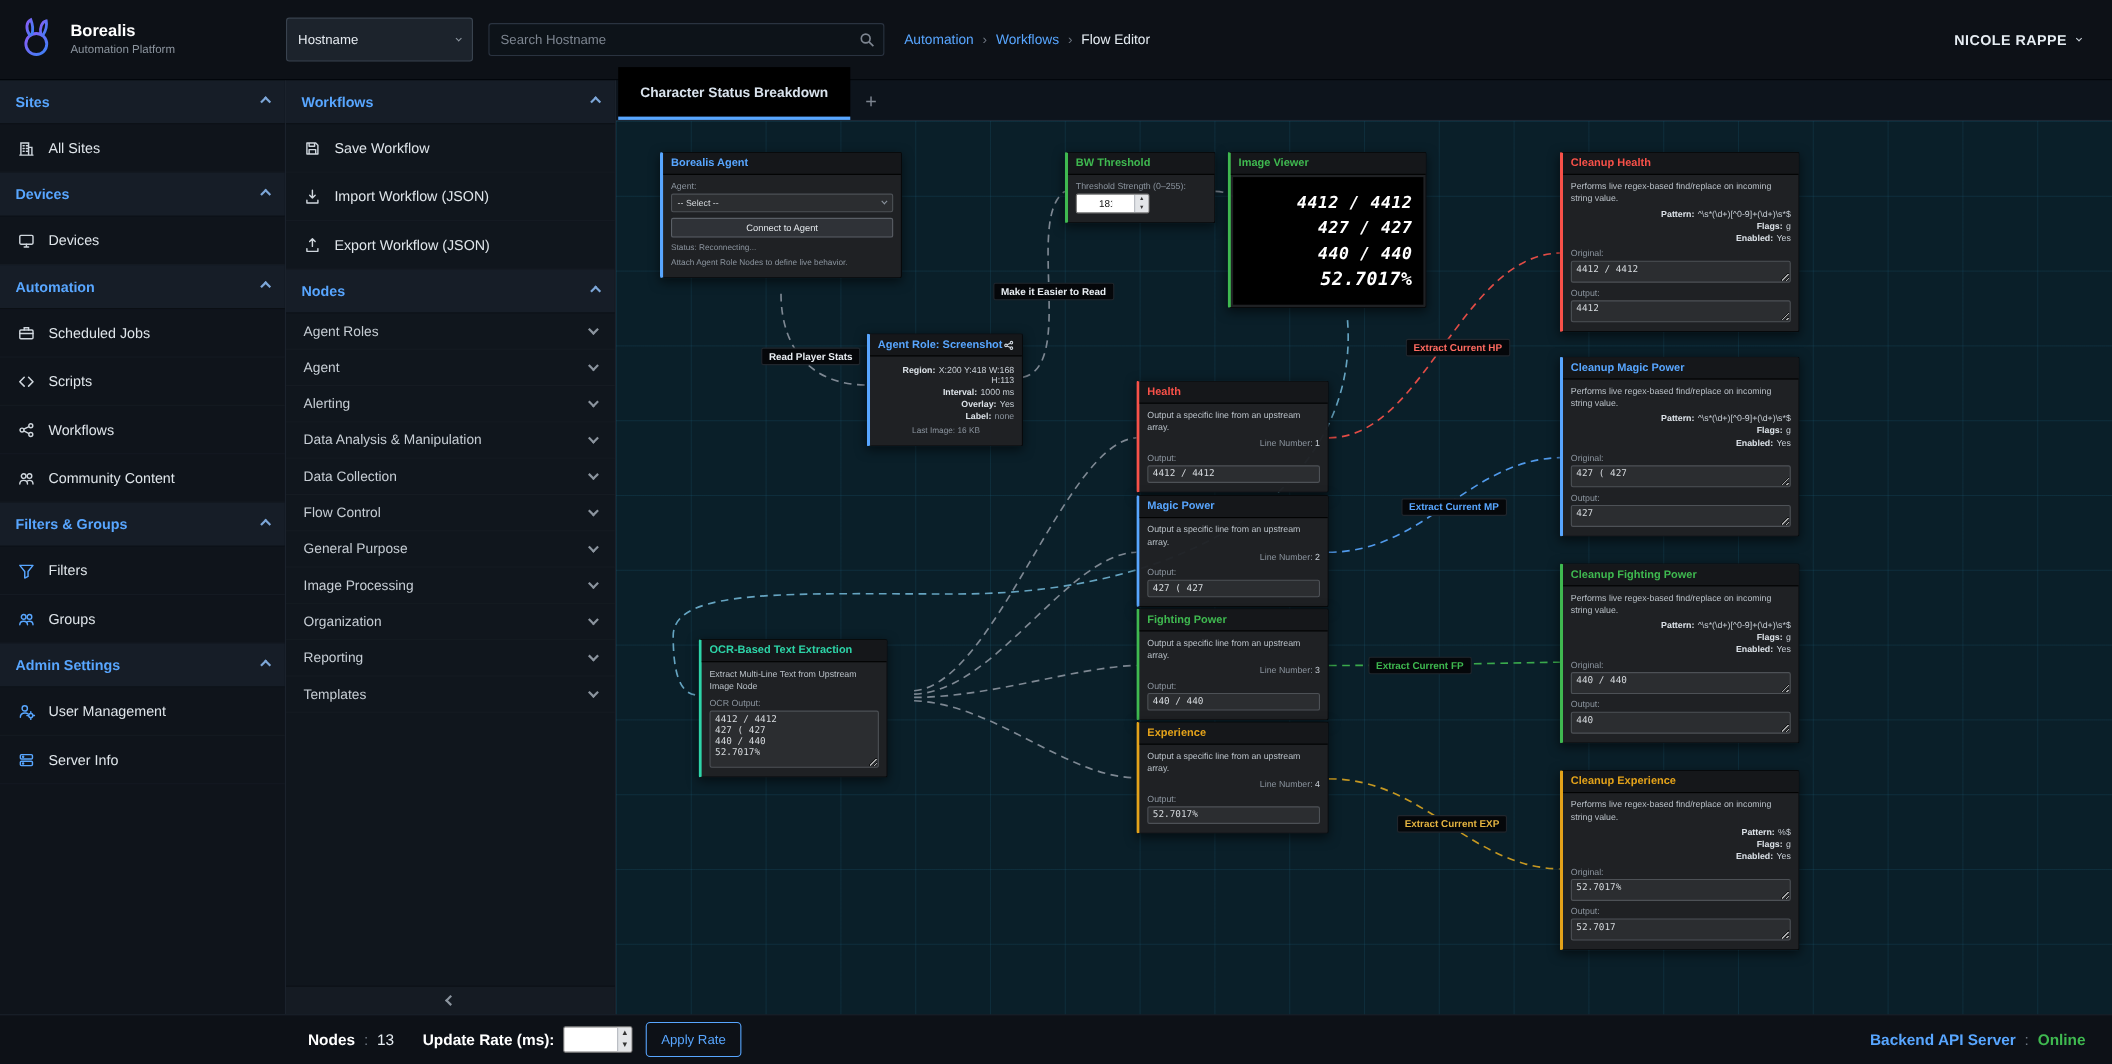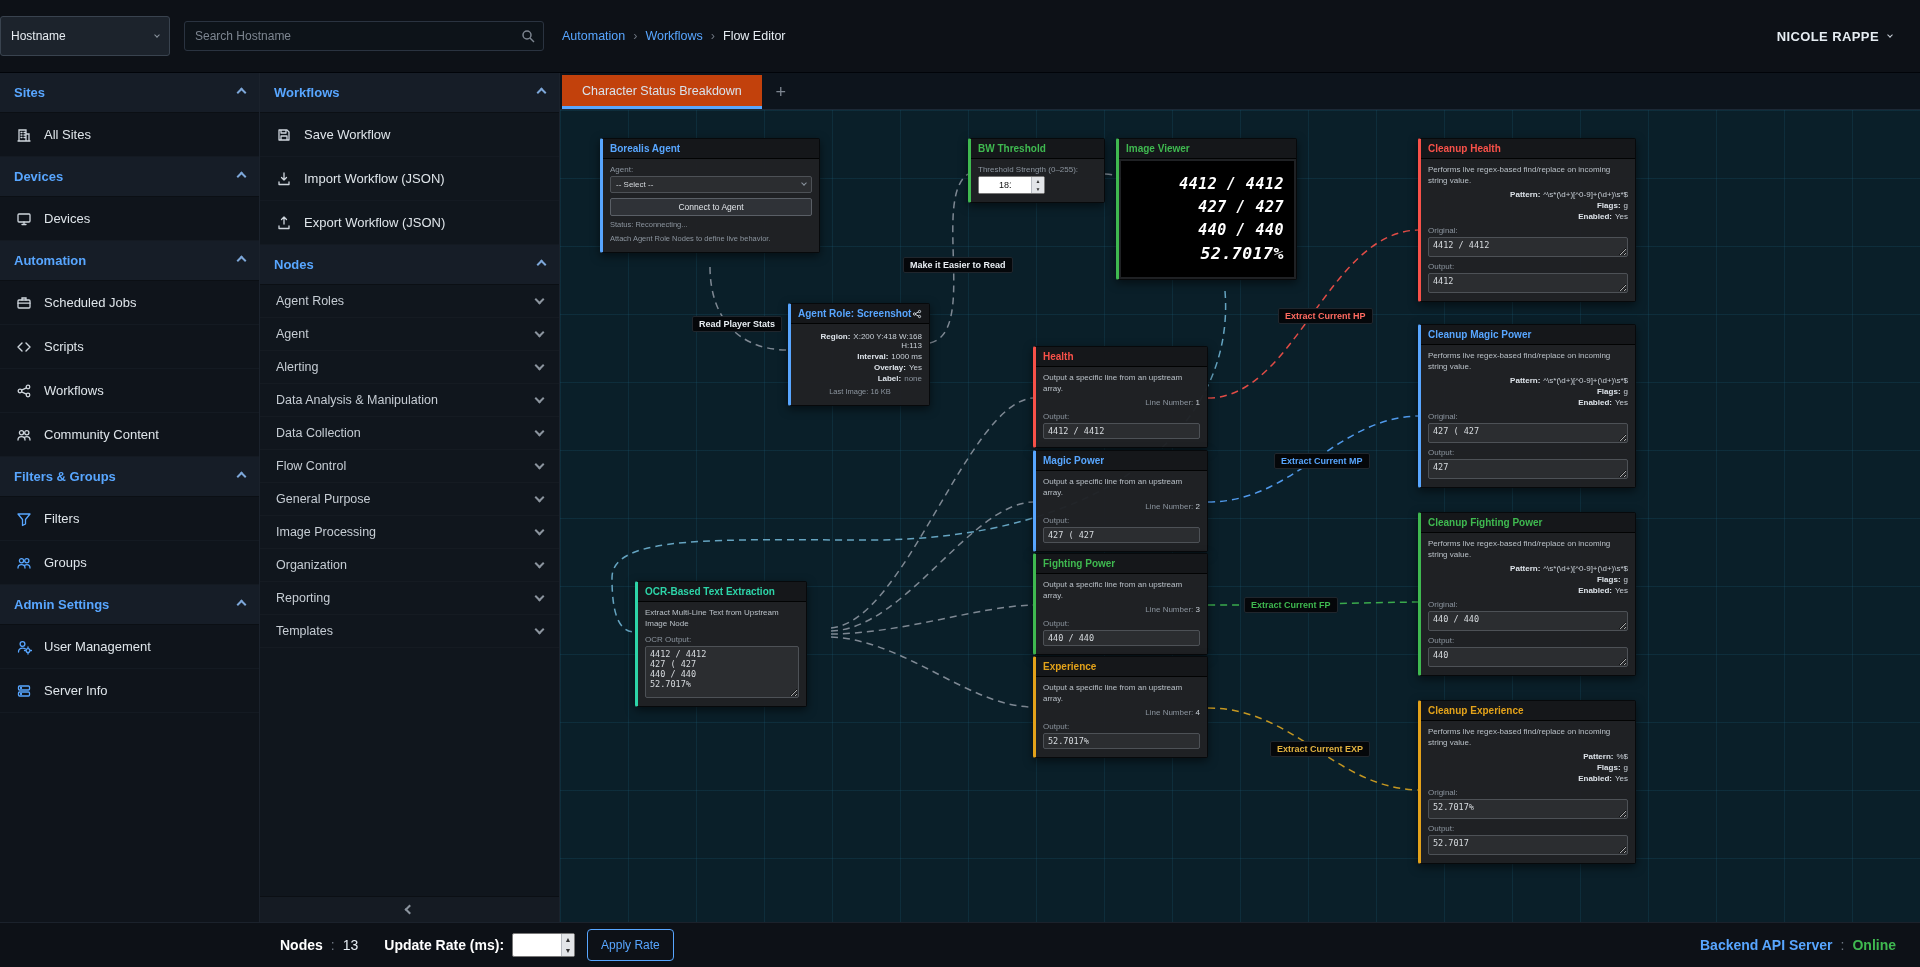"Borealis" div.brand { html: none -> <div> <svg> <defs> <linearGradient> <stop></stop> <stop></stop> </linearGradient> </defs> <circle></circle> <path></path> <path></path> </svg> <div> <span>Borealis</span> <span>Automation Platform</span> </div> </div> }
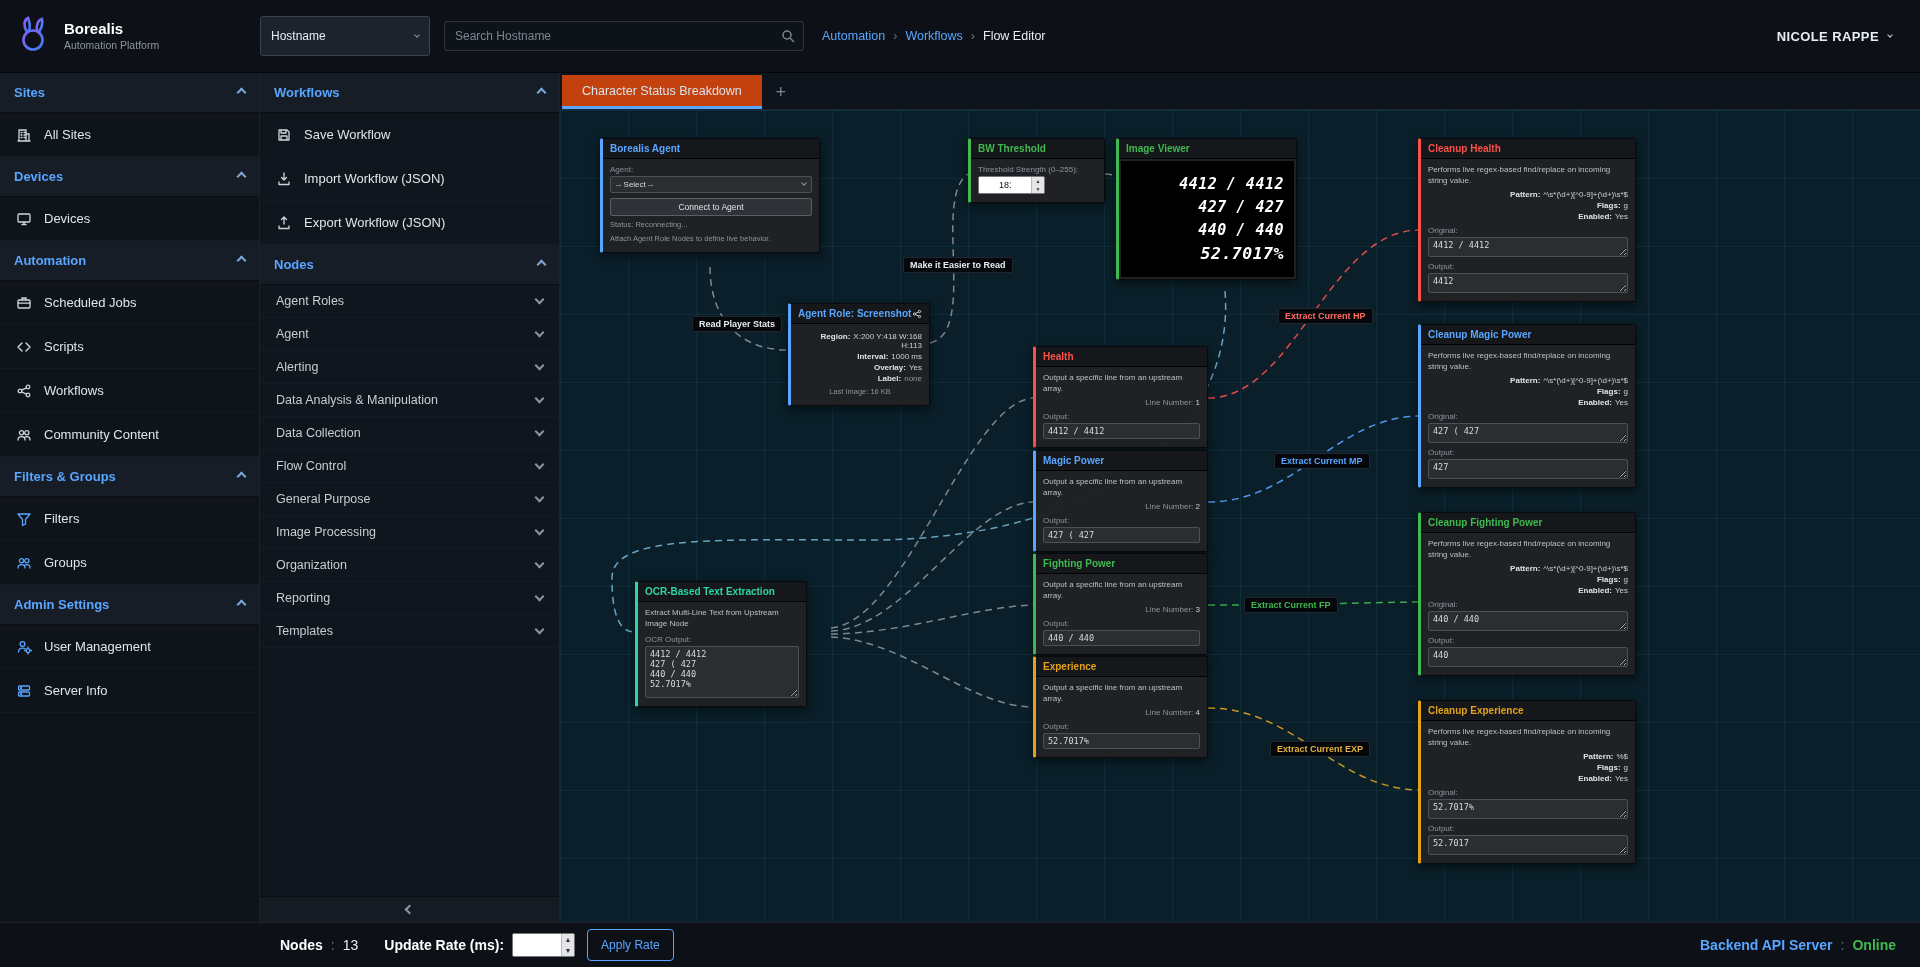"Character Status Breakdown" .tab { background: #c2410c -> #000000; font-weight: none -> bold; height: 34px -> 48px }
